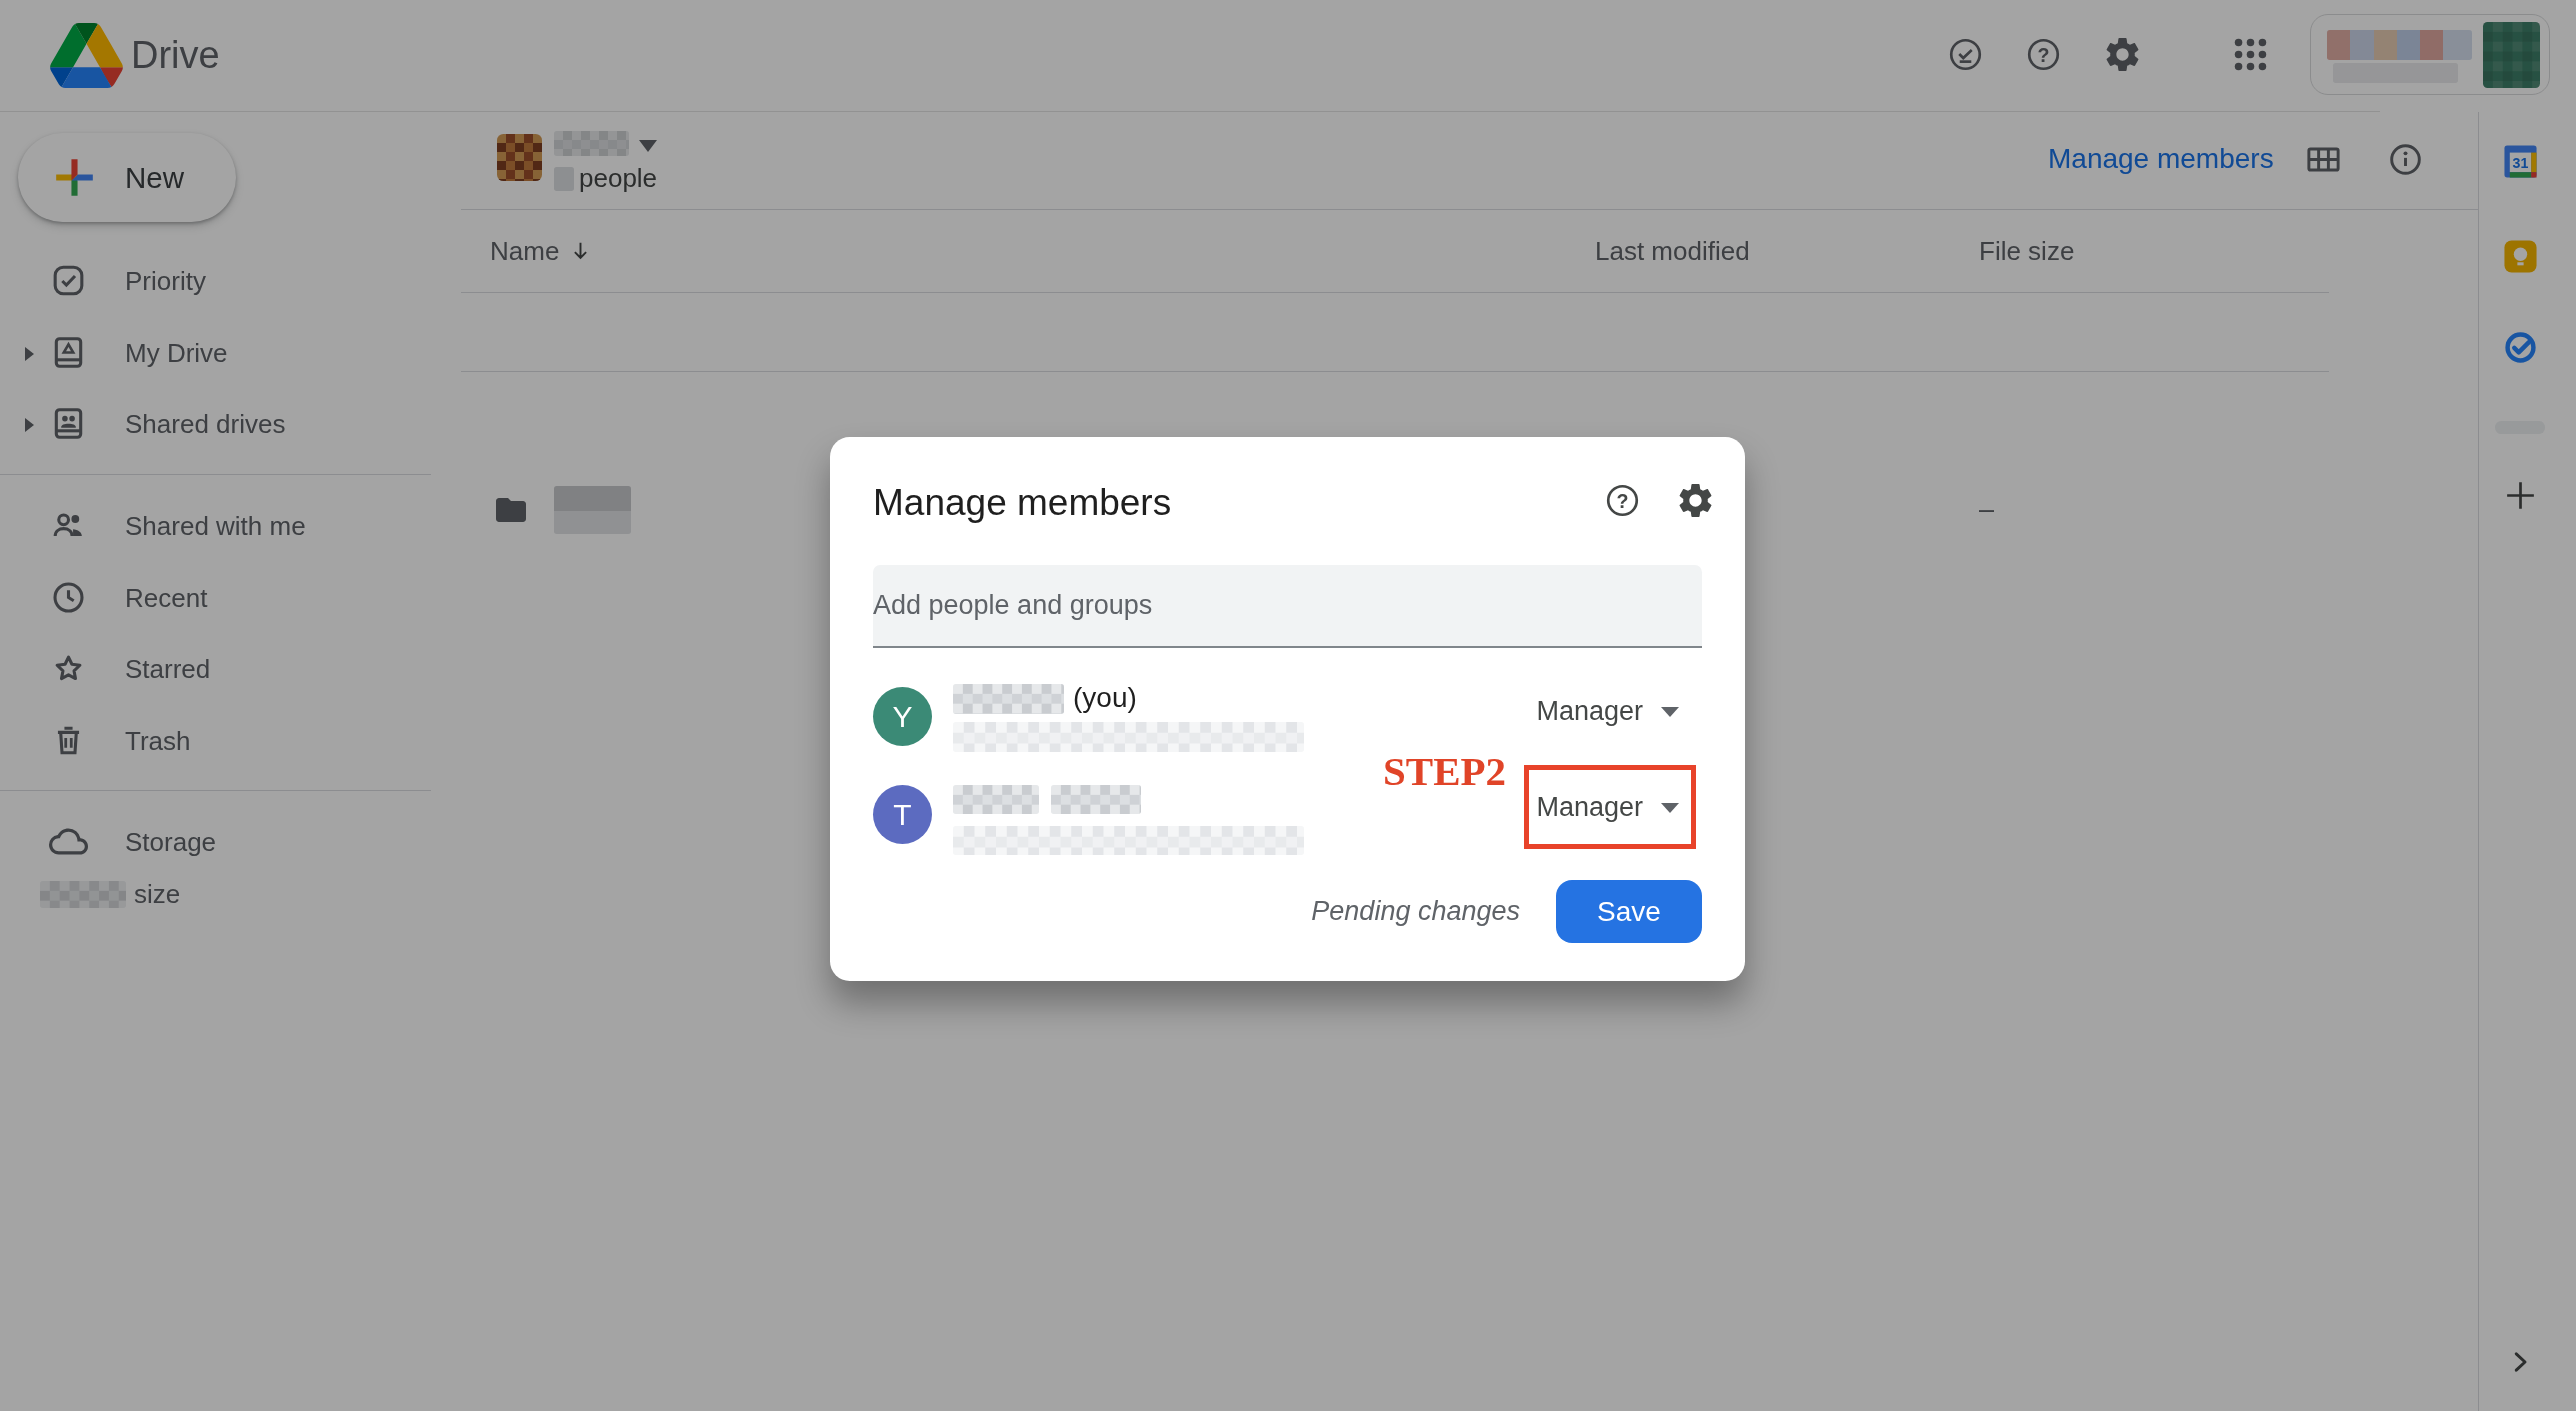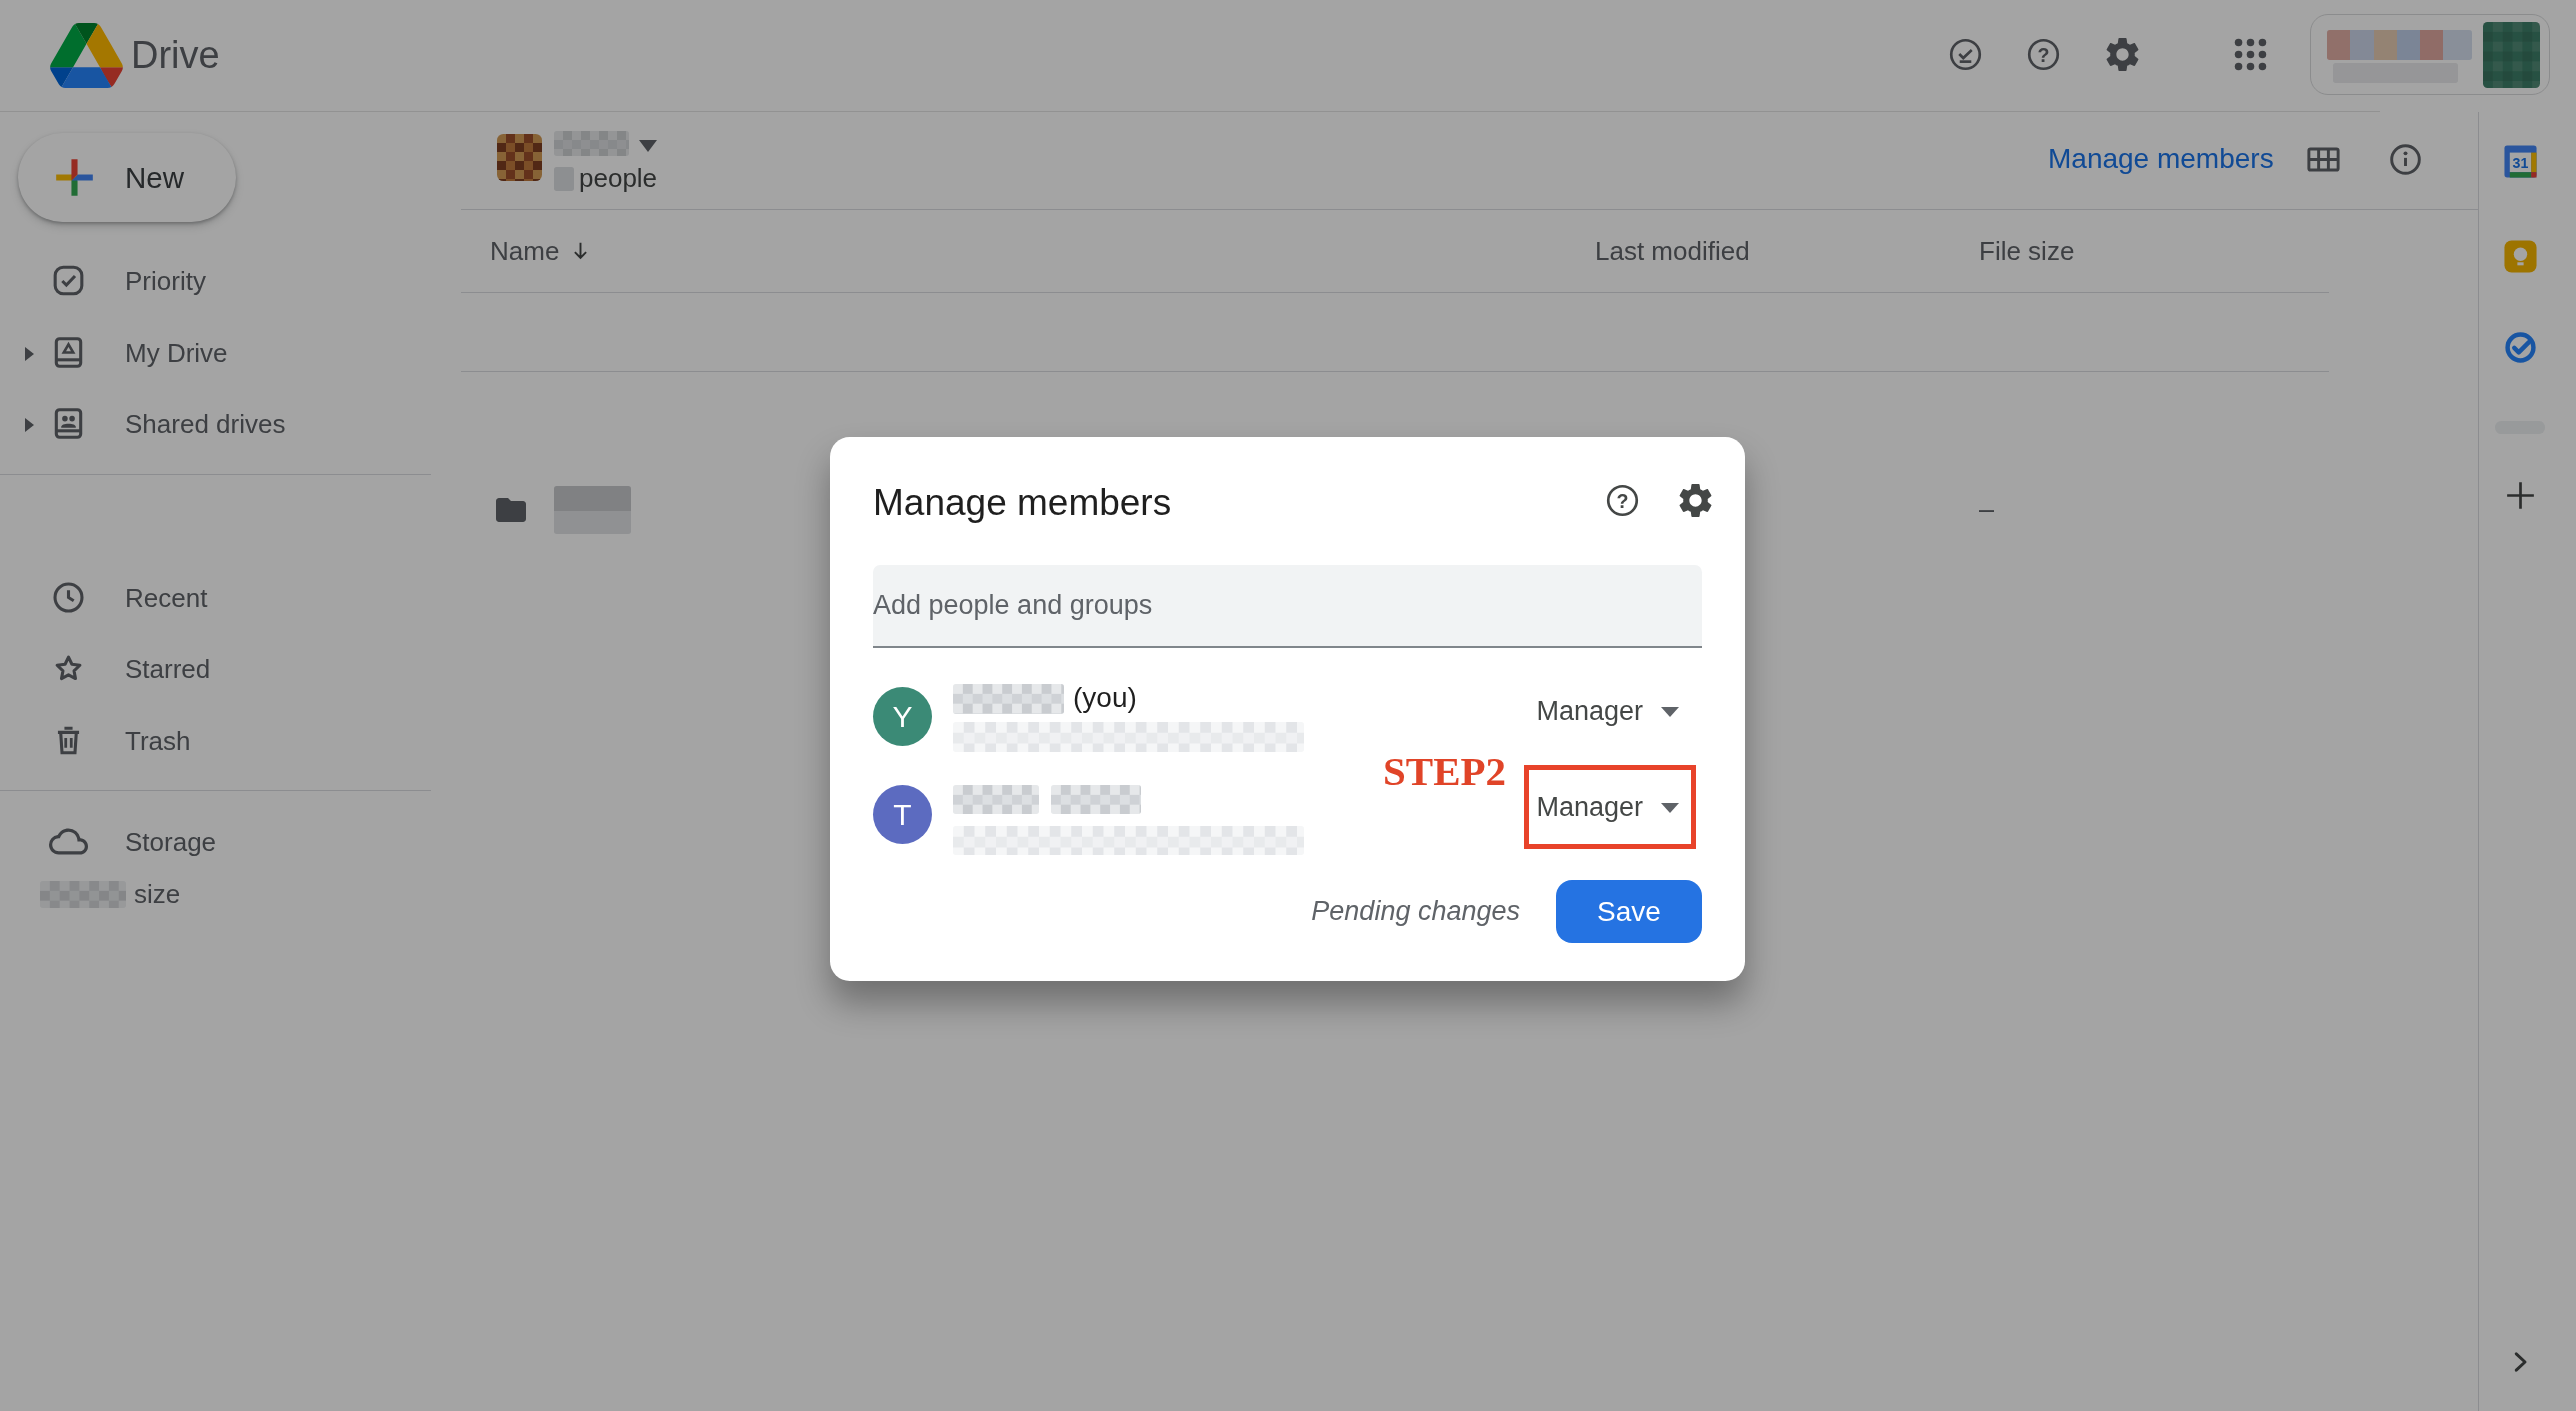"Shared with me" div.nav-item { html: none -> <div> <svg> <circle></circle> <path></path> <circle></circle> <path></path> </svg> <span>Shared with me</span> </div> }
